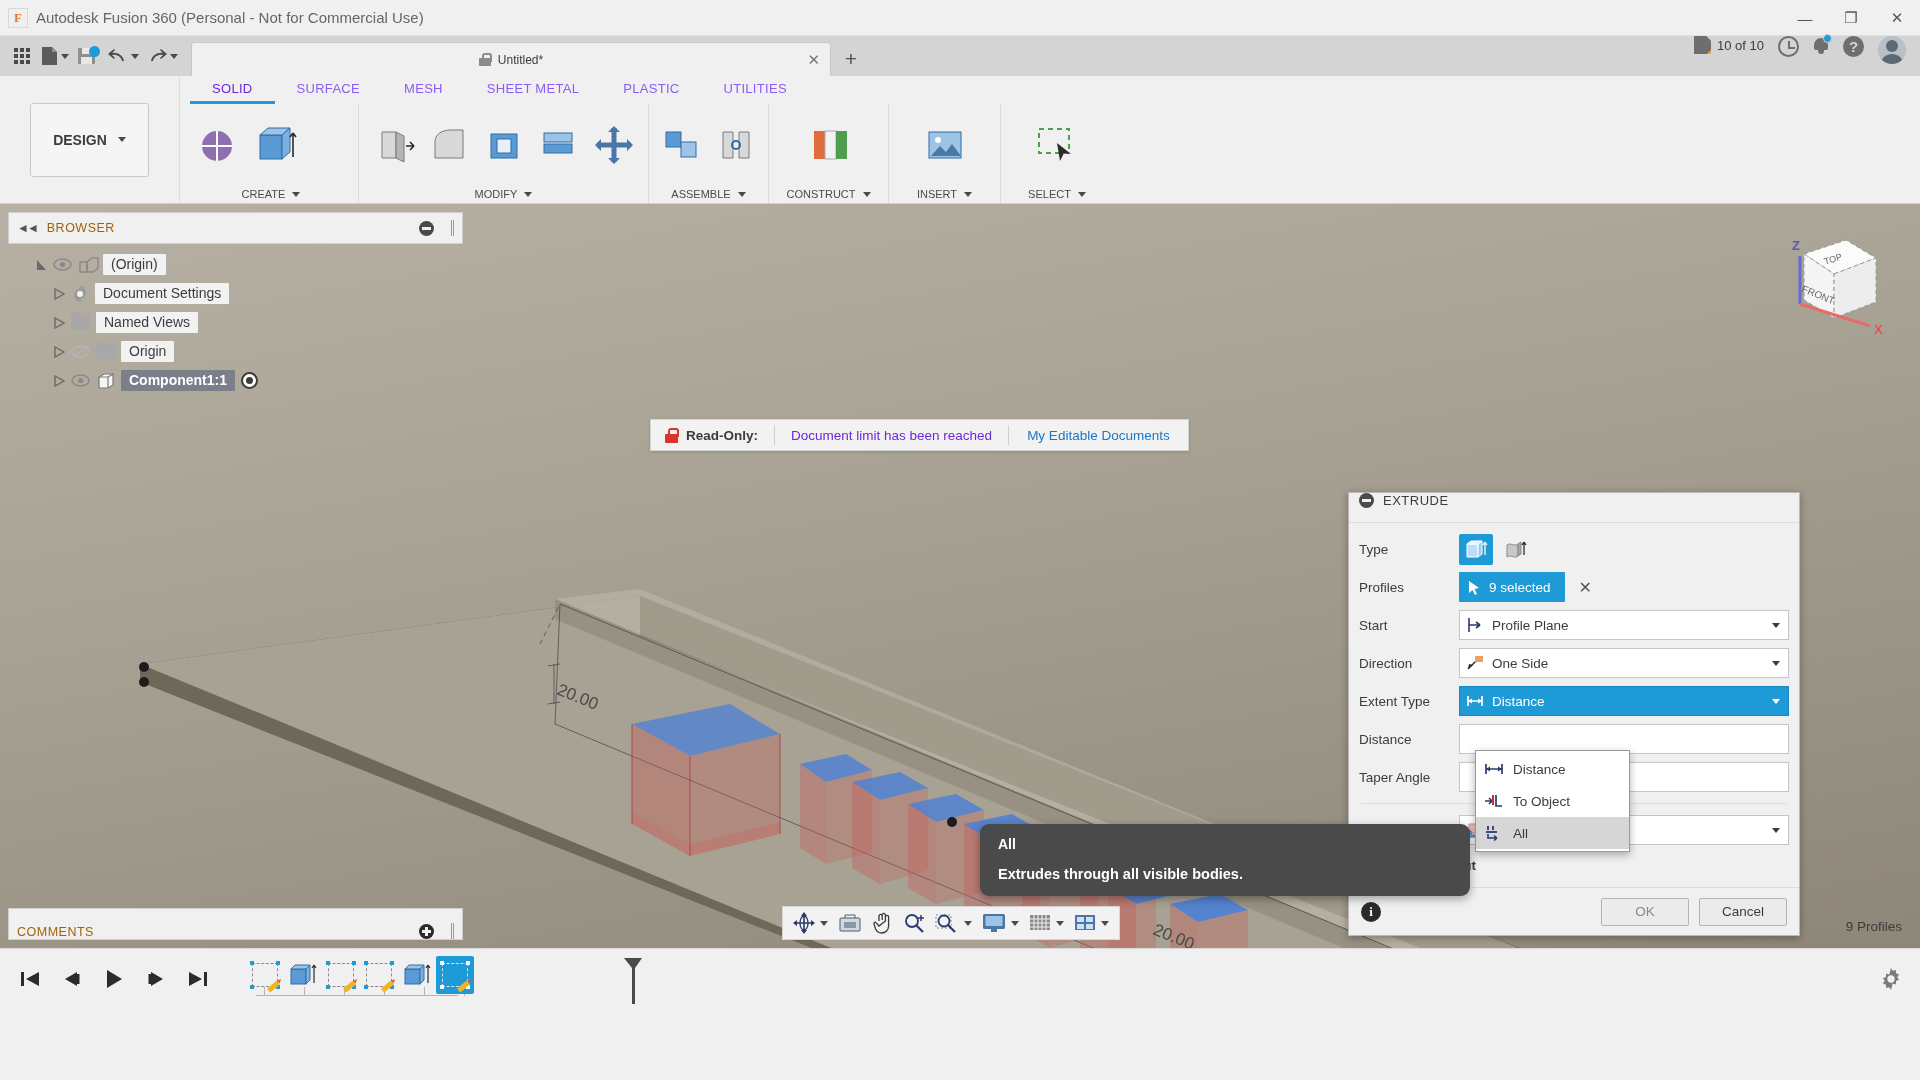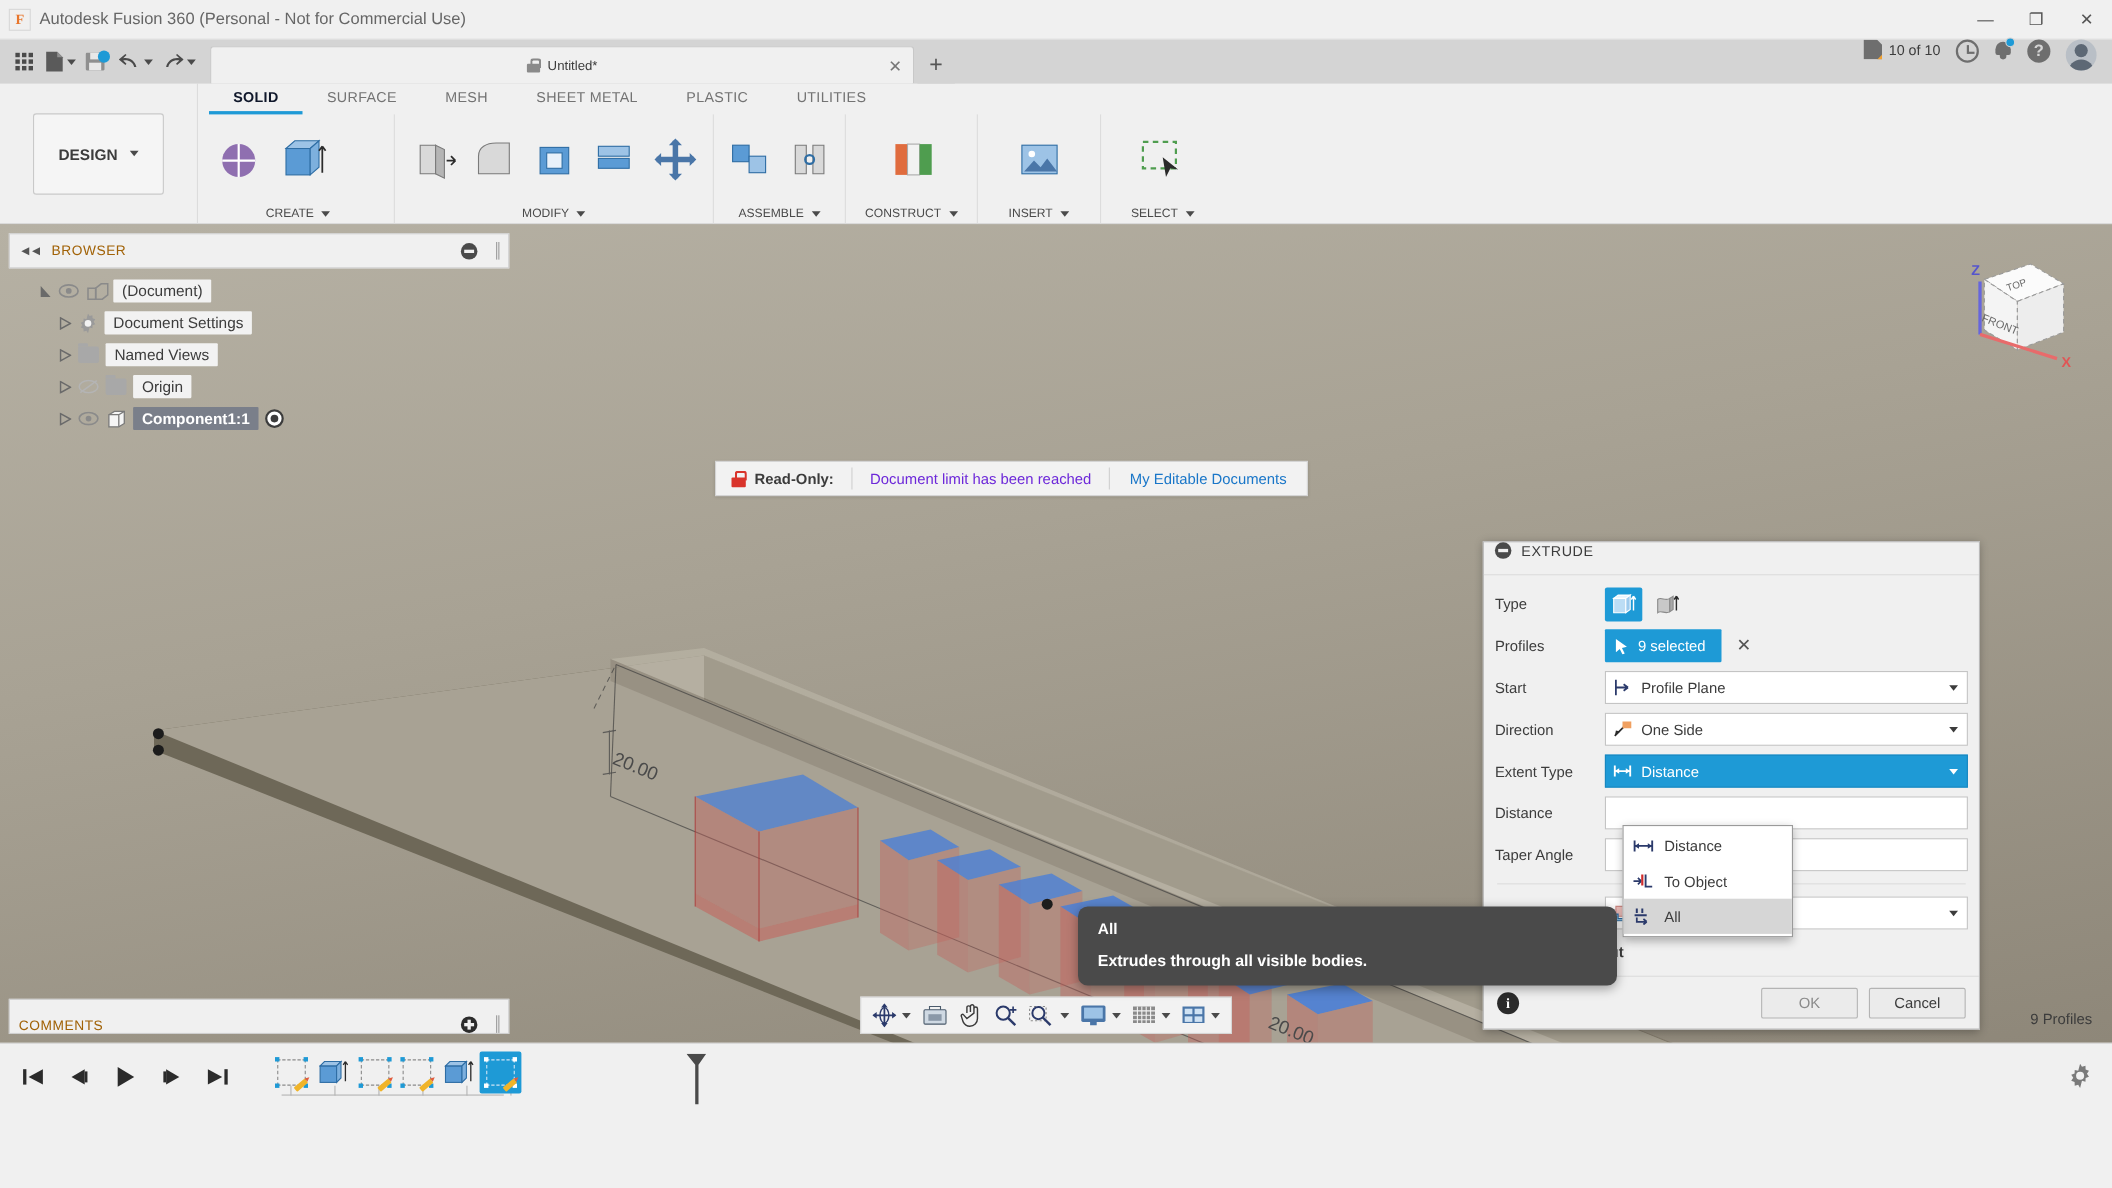"SOLID" .rtab.active { color: #0f172a -> #6d28d9; font-weight: bold -> normal }
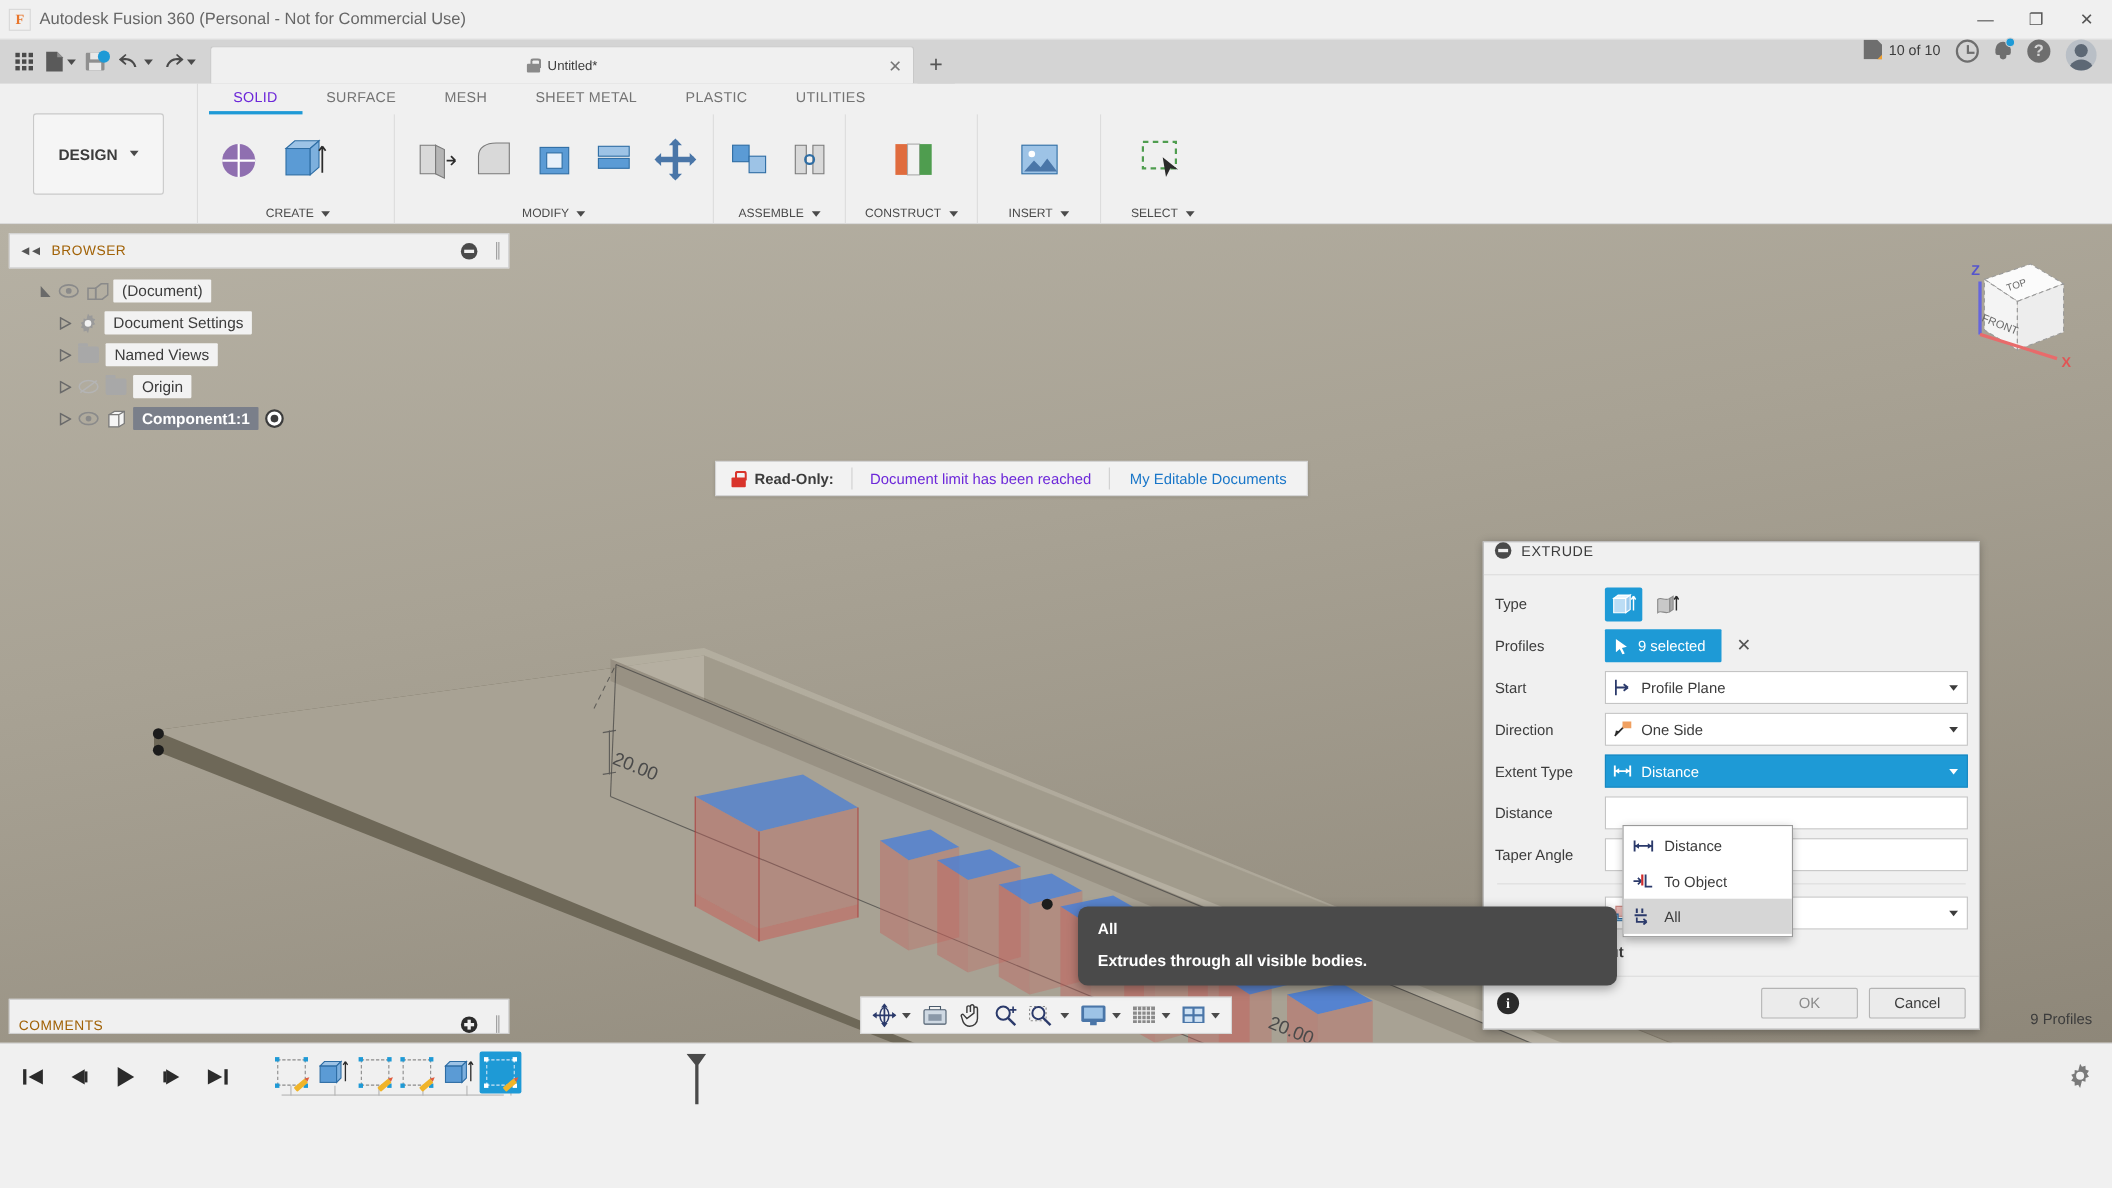"SURFACE" .rtab { color: #737373 -> #8b5cf6 }
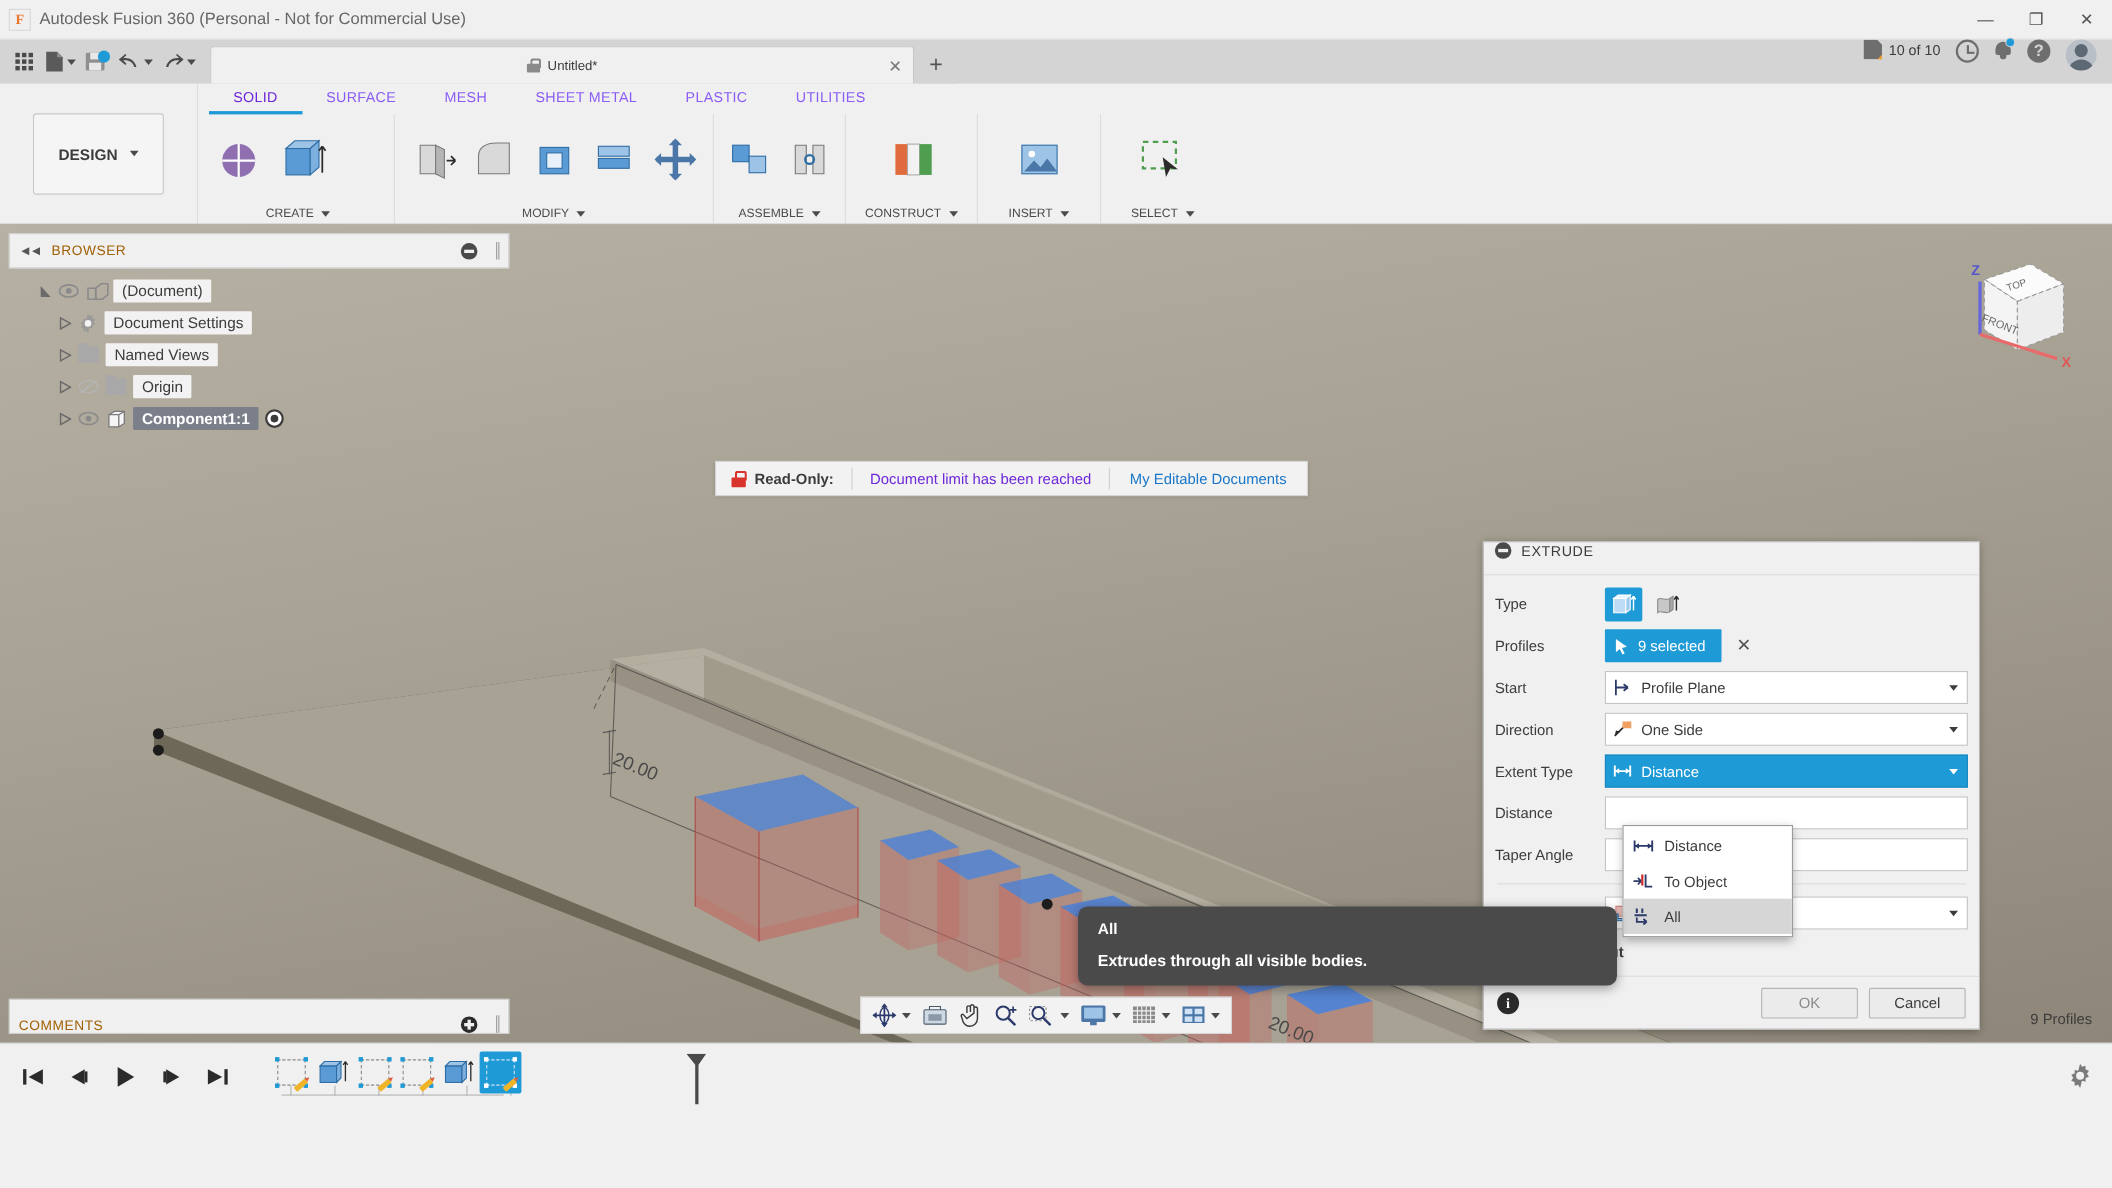"(Document)" span.tw { text: Document -> Origin }
